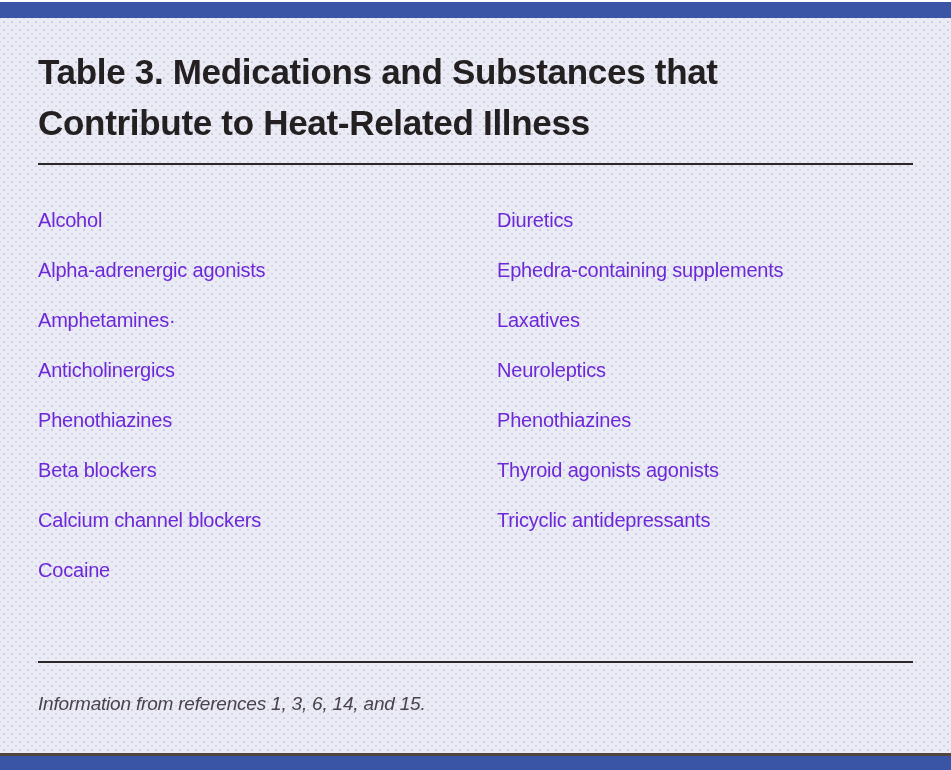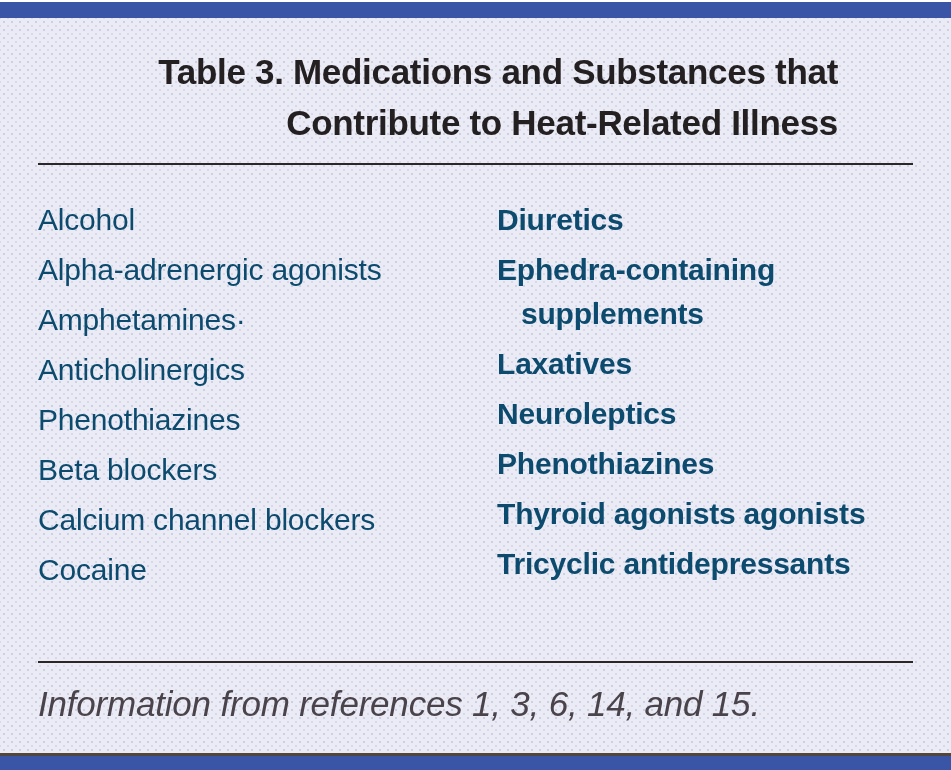"Table 3. Medications and Substances" .title { text-align: right -> none }
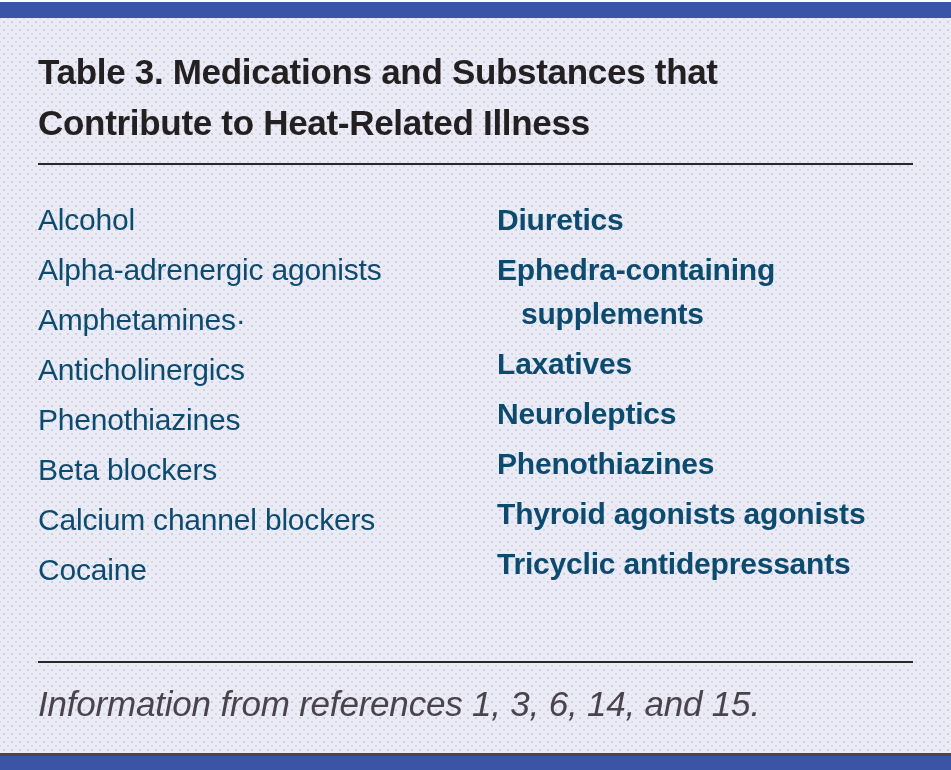"Alcohol" ul.med-list li { color: #0c4a6e -> #6d28d9; font-size: 30px -> 20px }
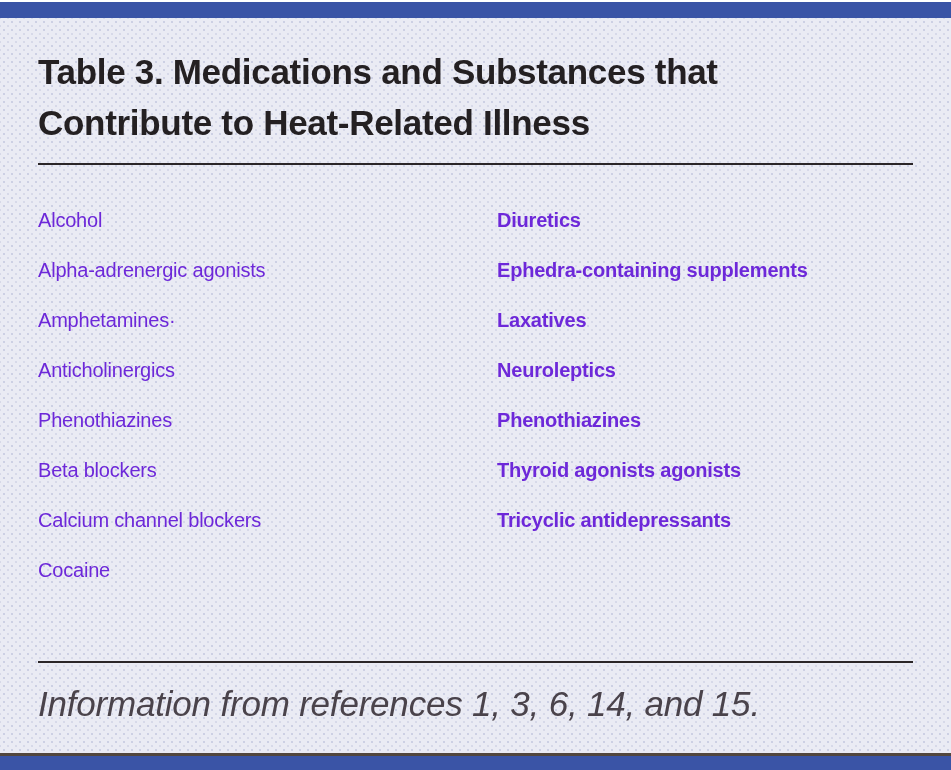"Diuretics" .col-right { font-weight: bold -> none }
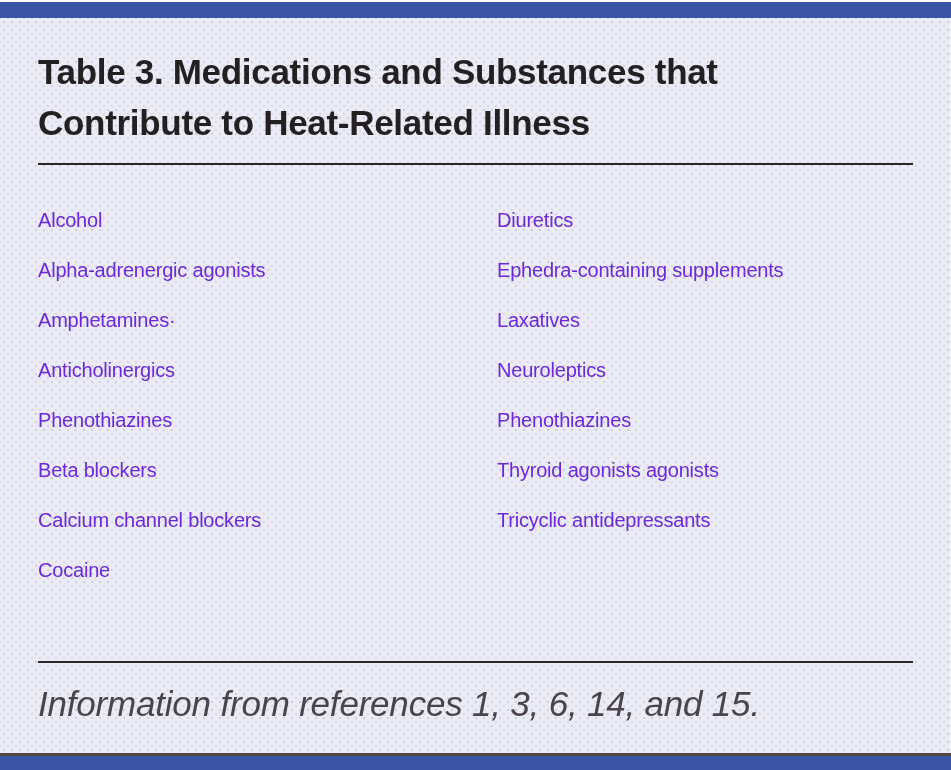"Information from references 1, 3," .footnote { font-size: 35px -> 19px }
